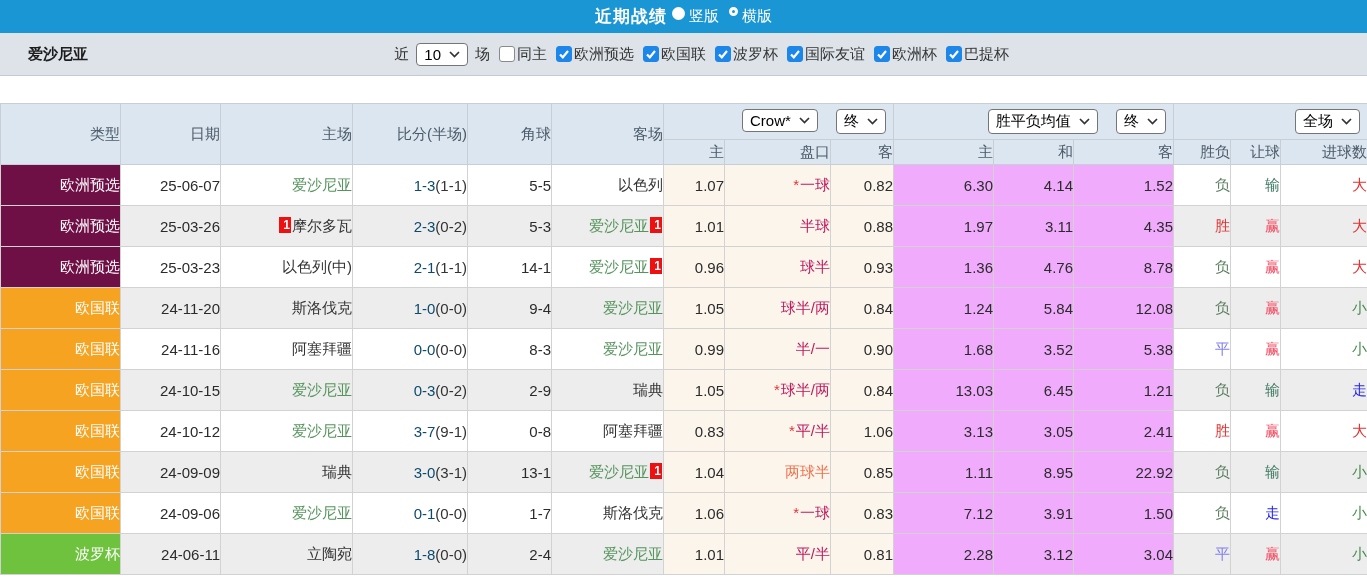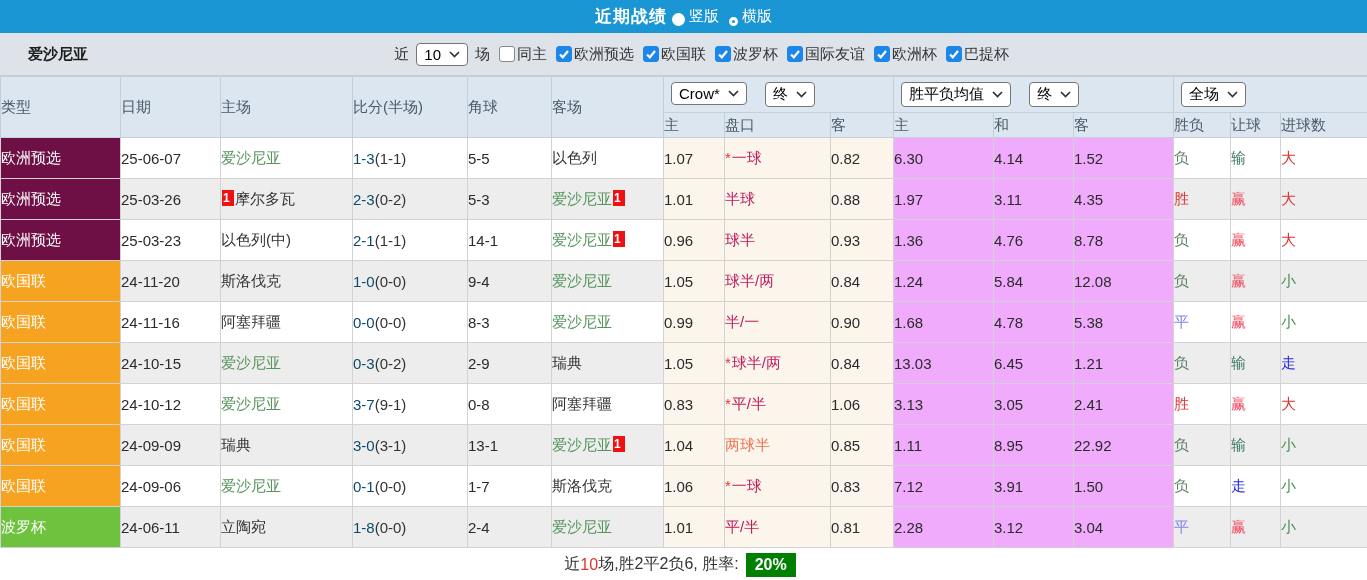"竖版" span { align-items: flex-end -> flex-start }
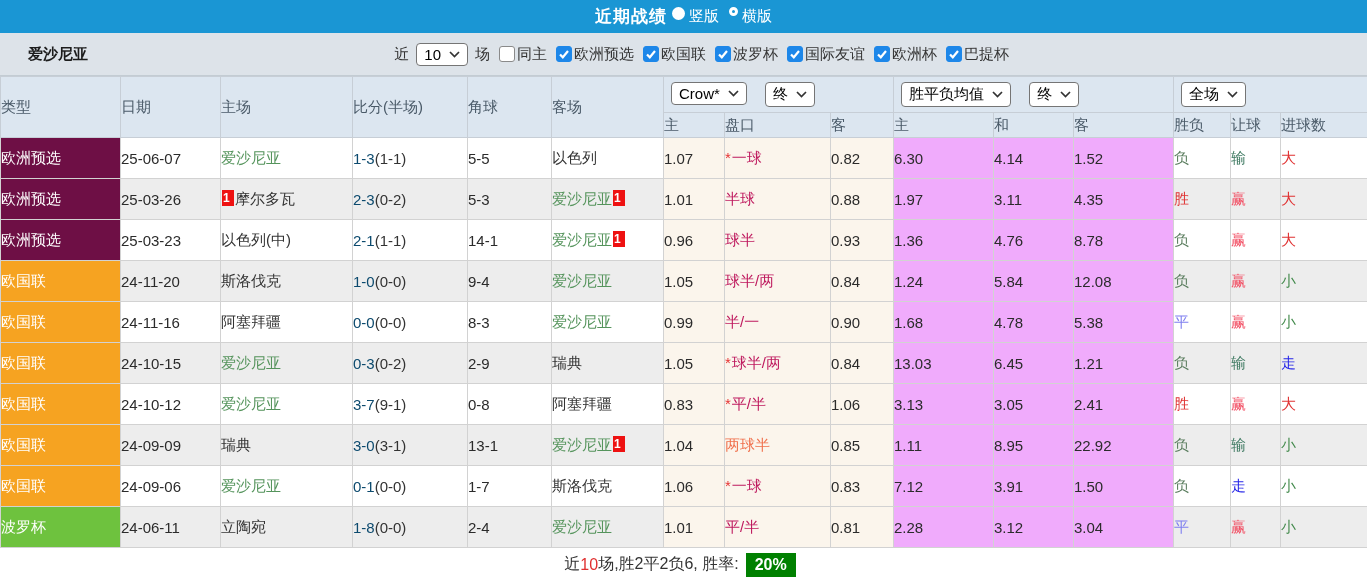"类型" table { margin-top: none -> 27px; text-align: left -> right }
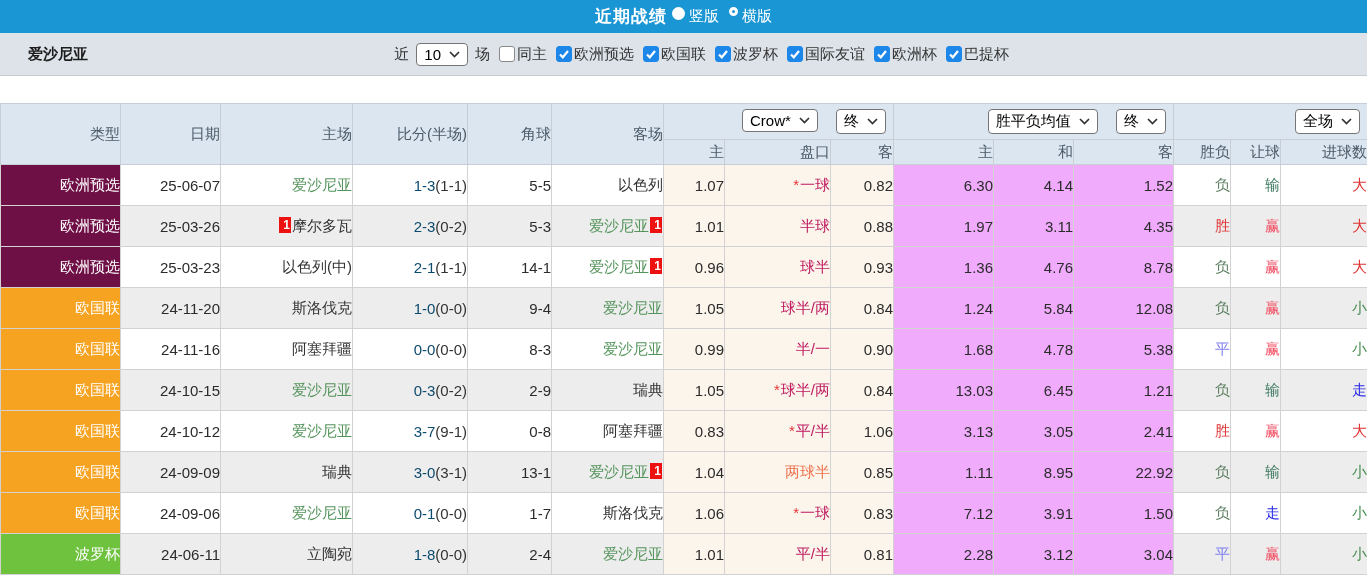"4.78" td.eu { text: 4.78 -> 3.52 }
